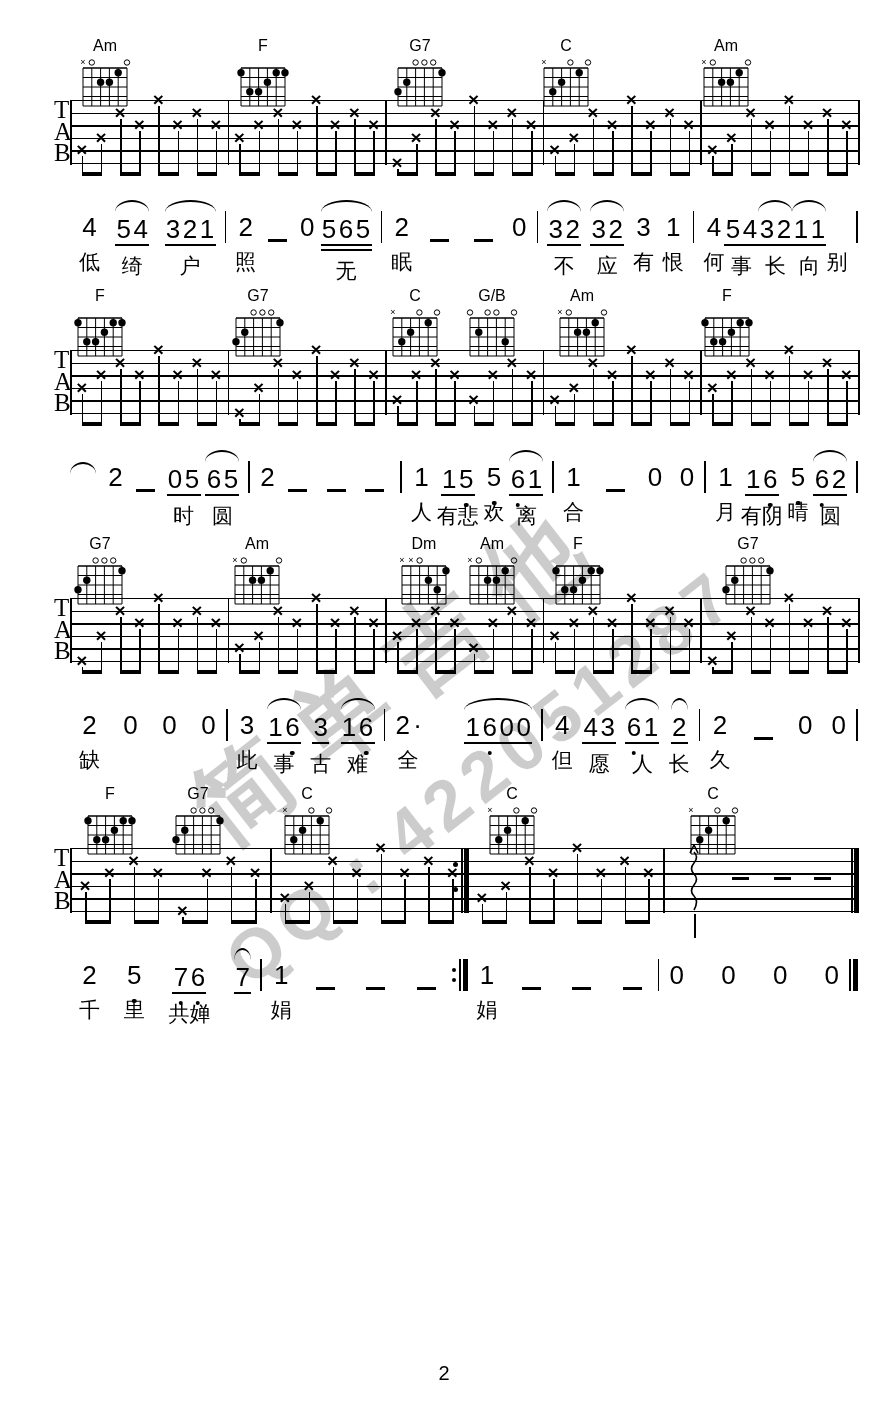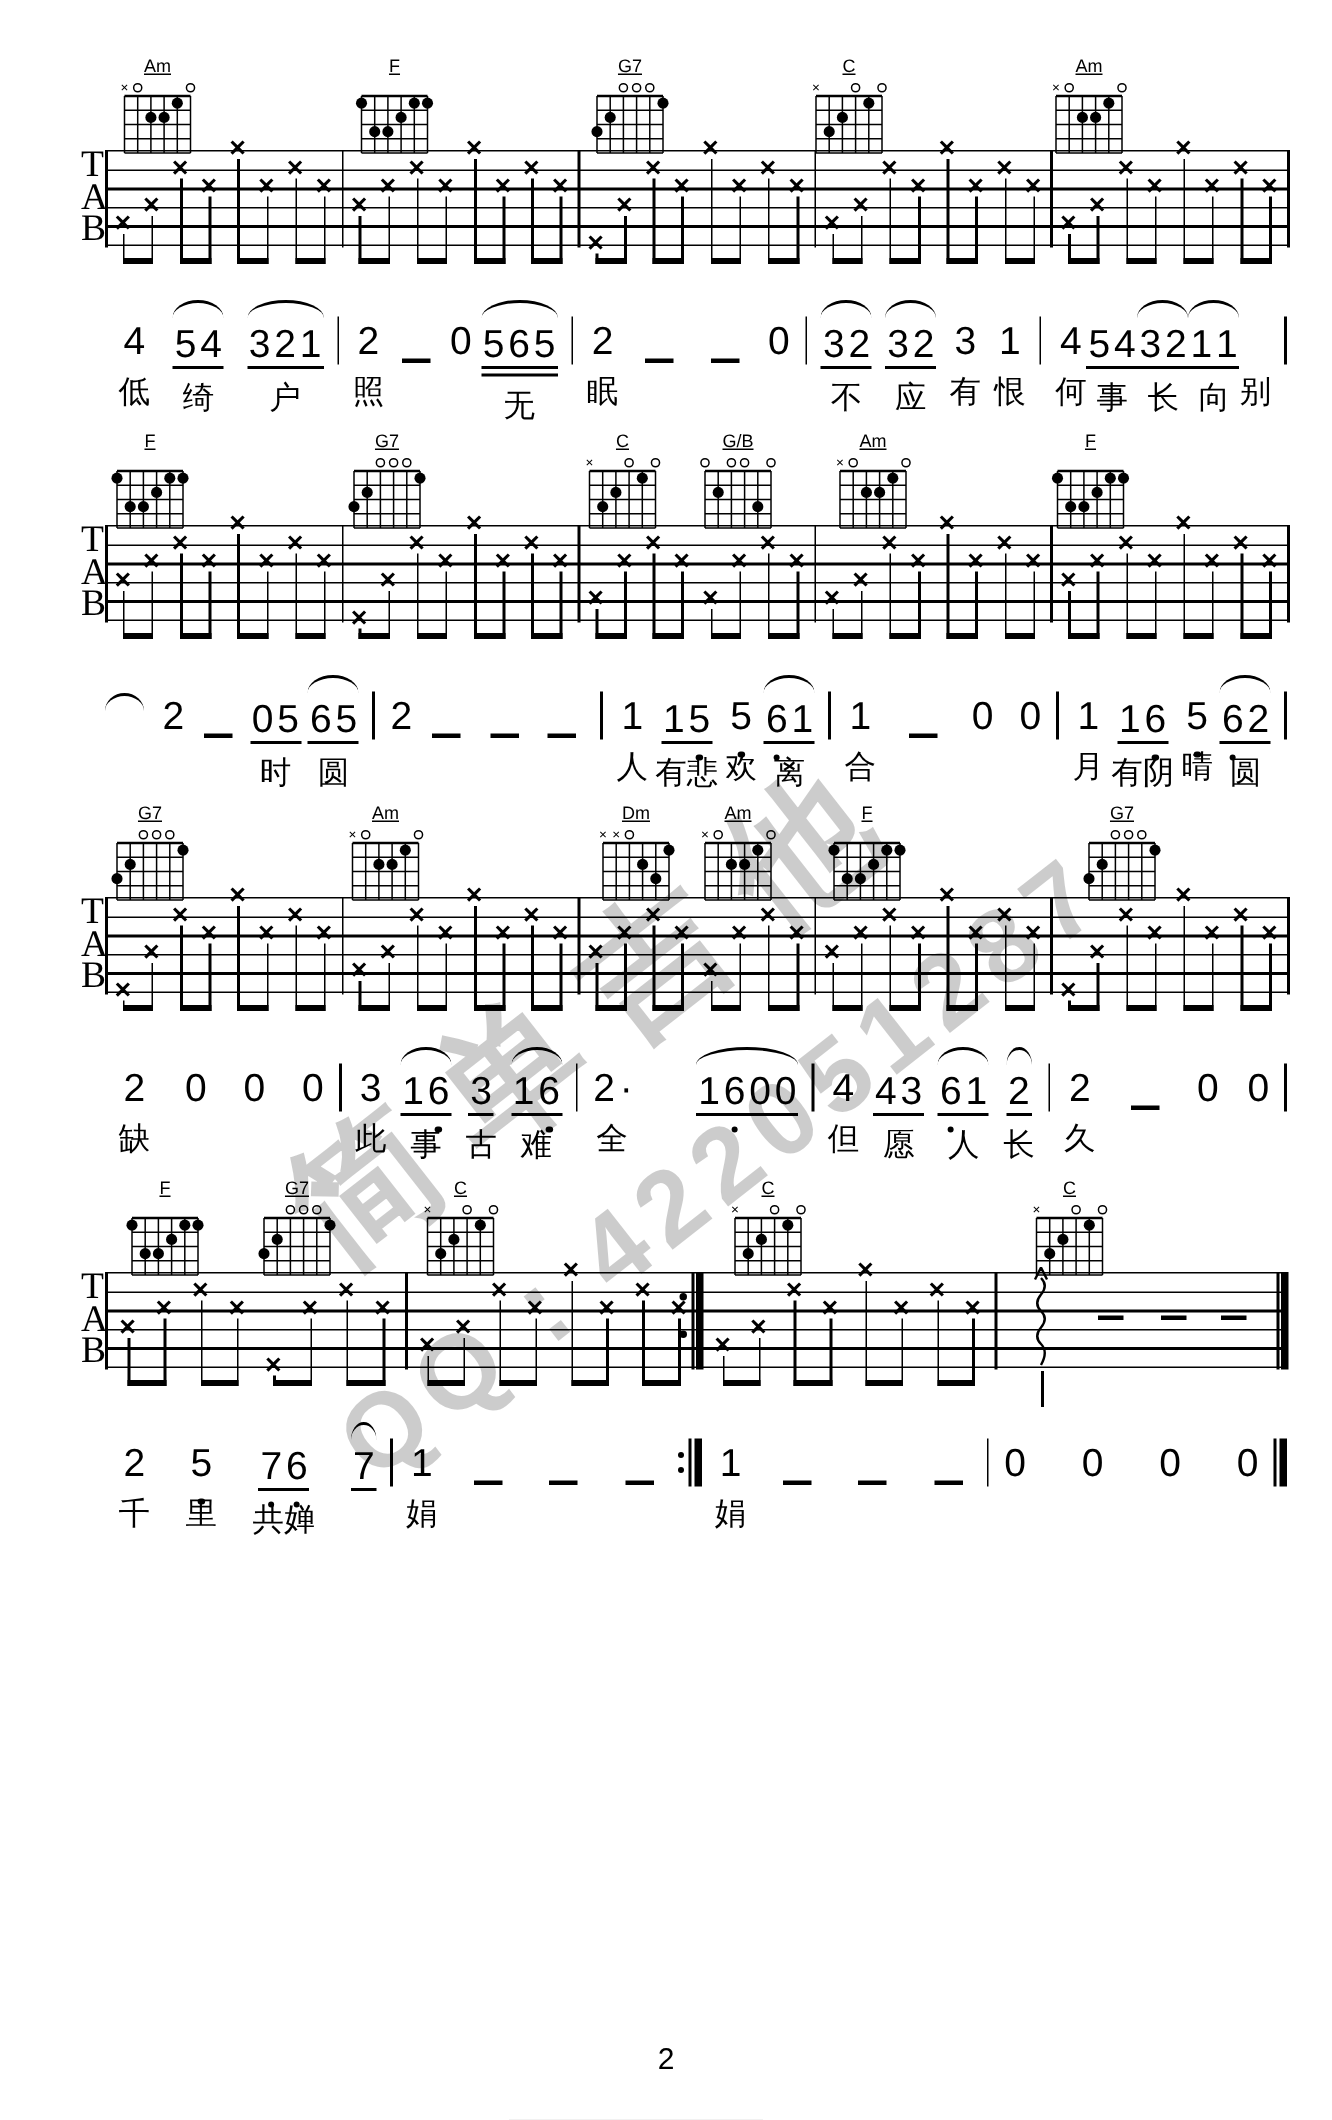"Am" .chord .cname { font-size: 12px -> 16px; text-decoration: underline -> none }
